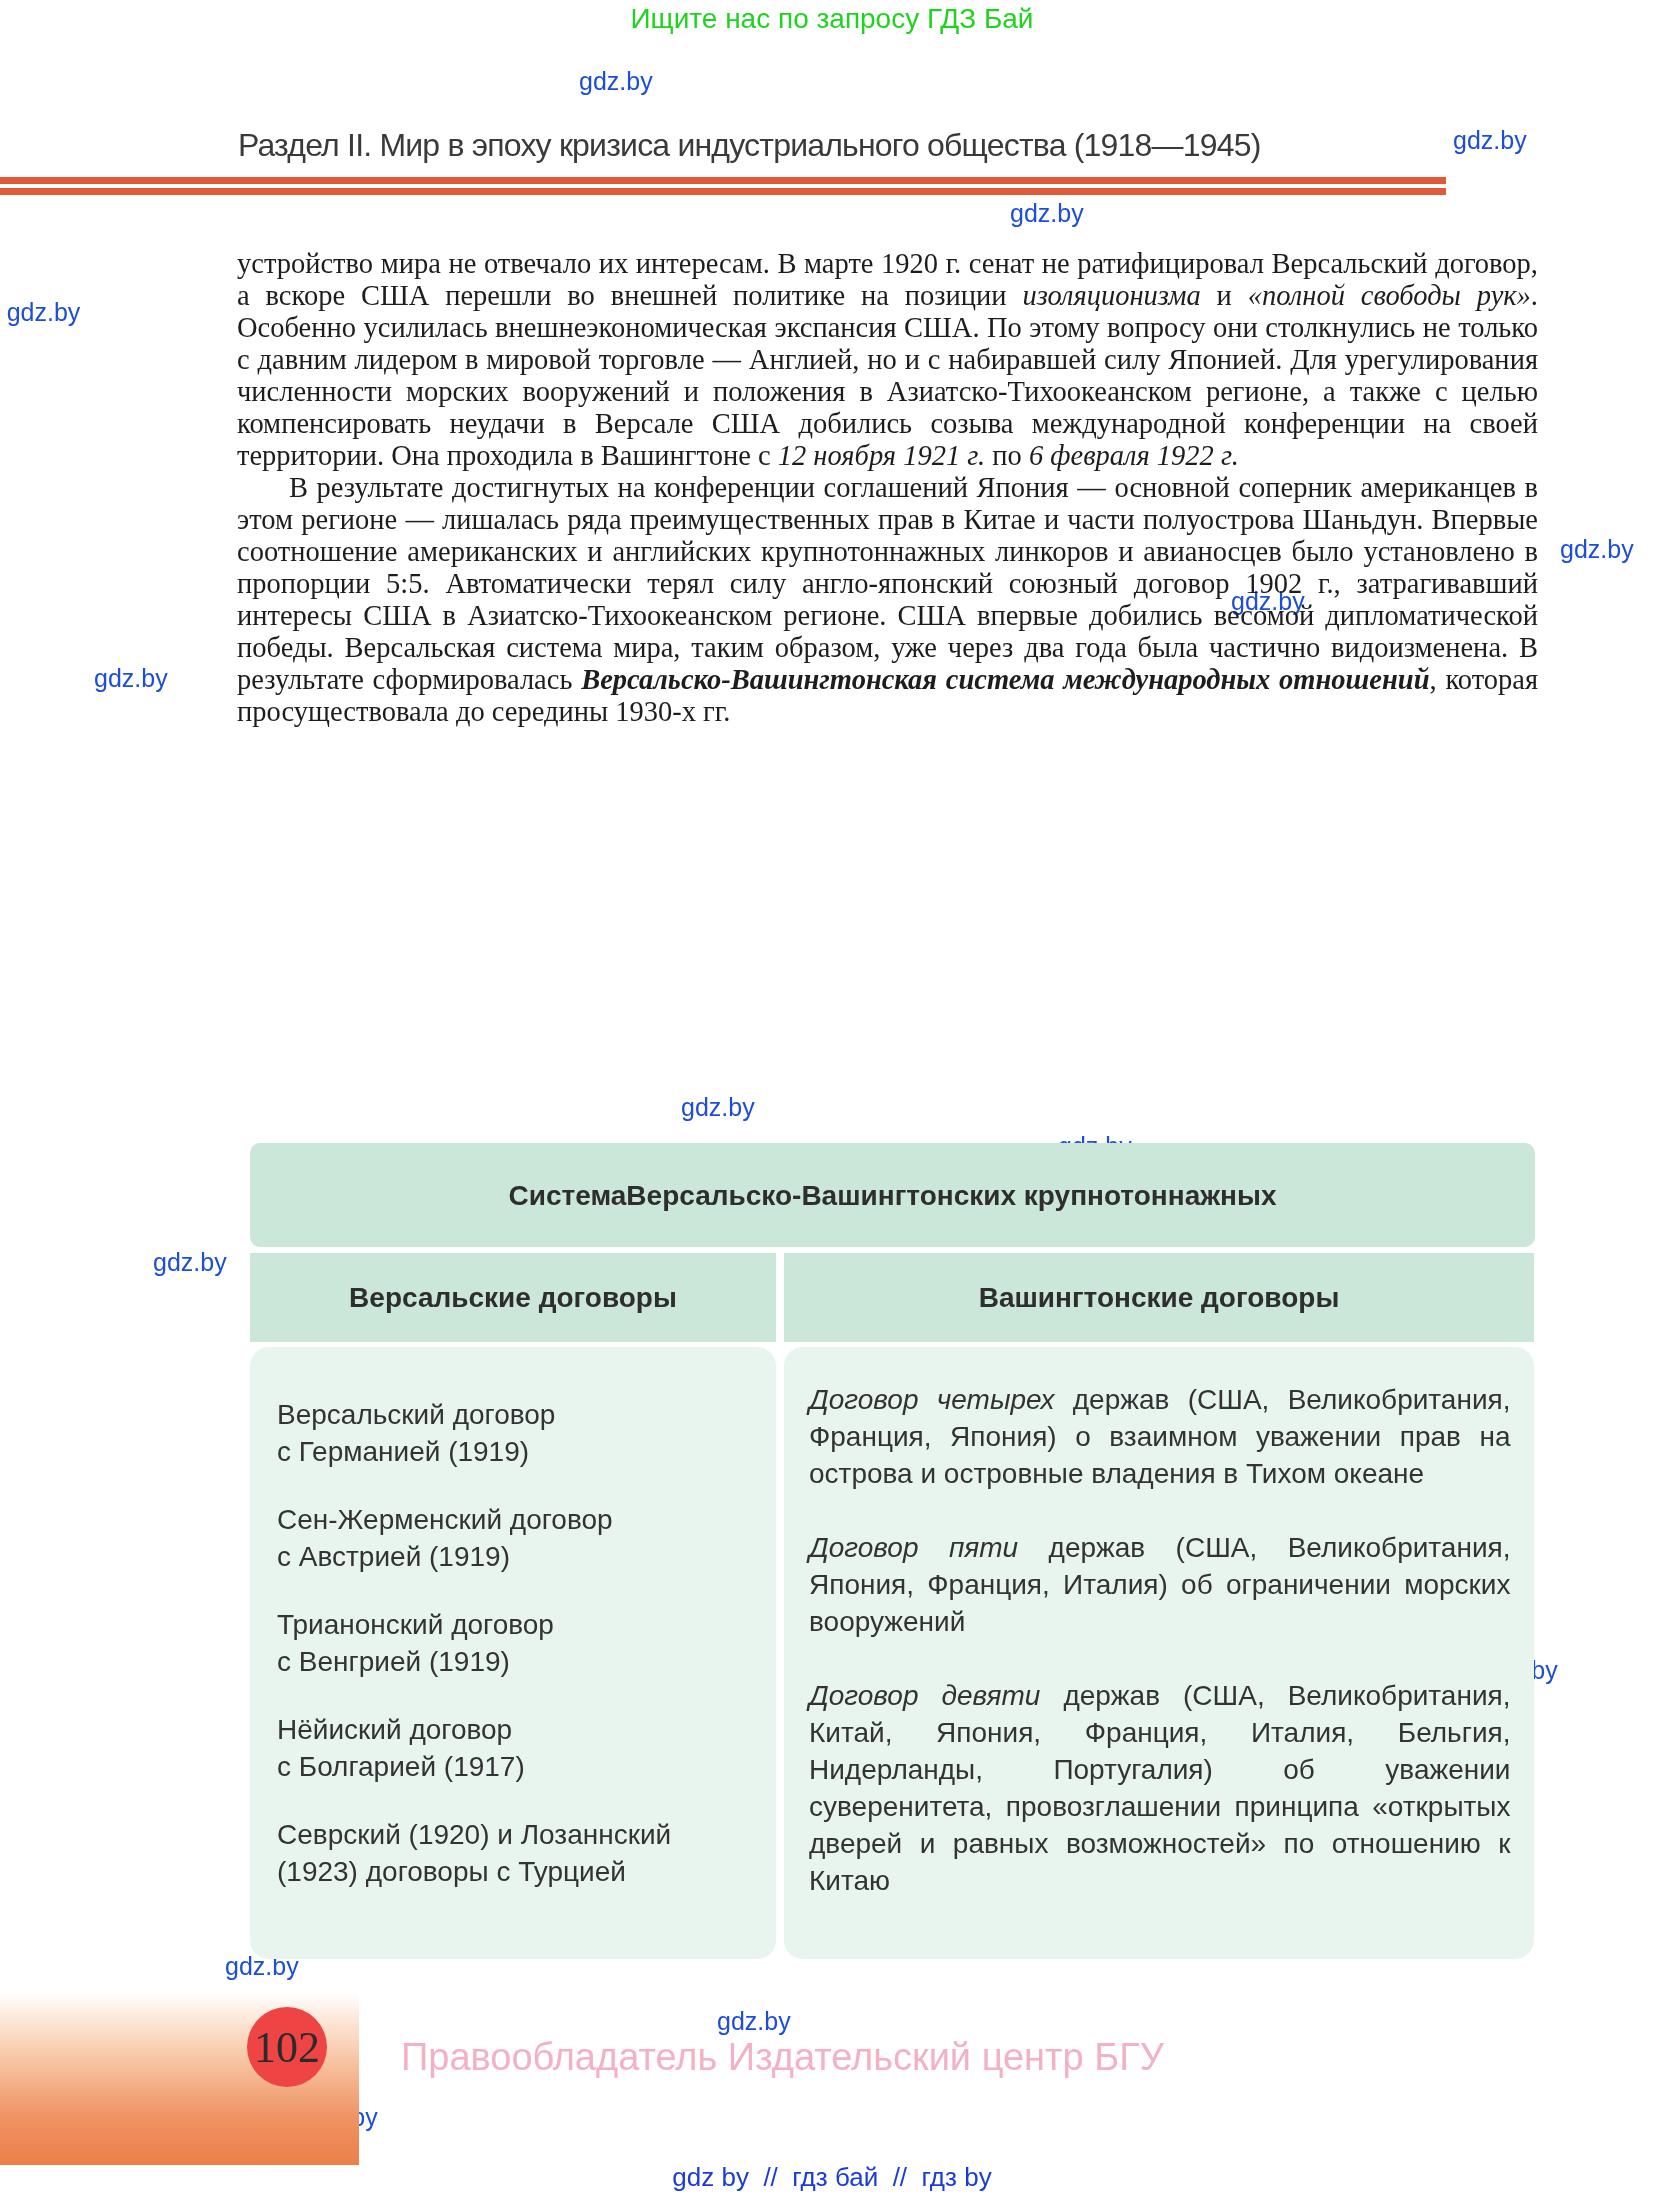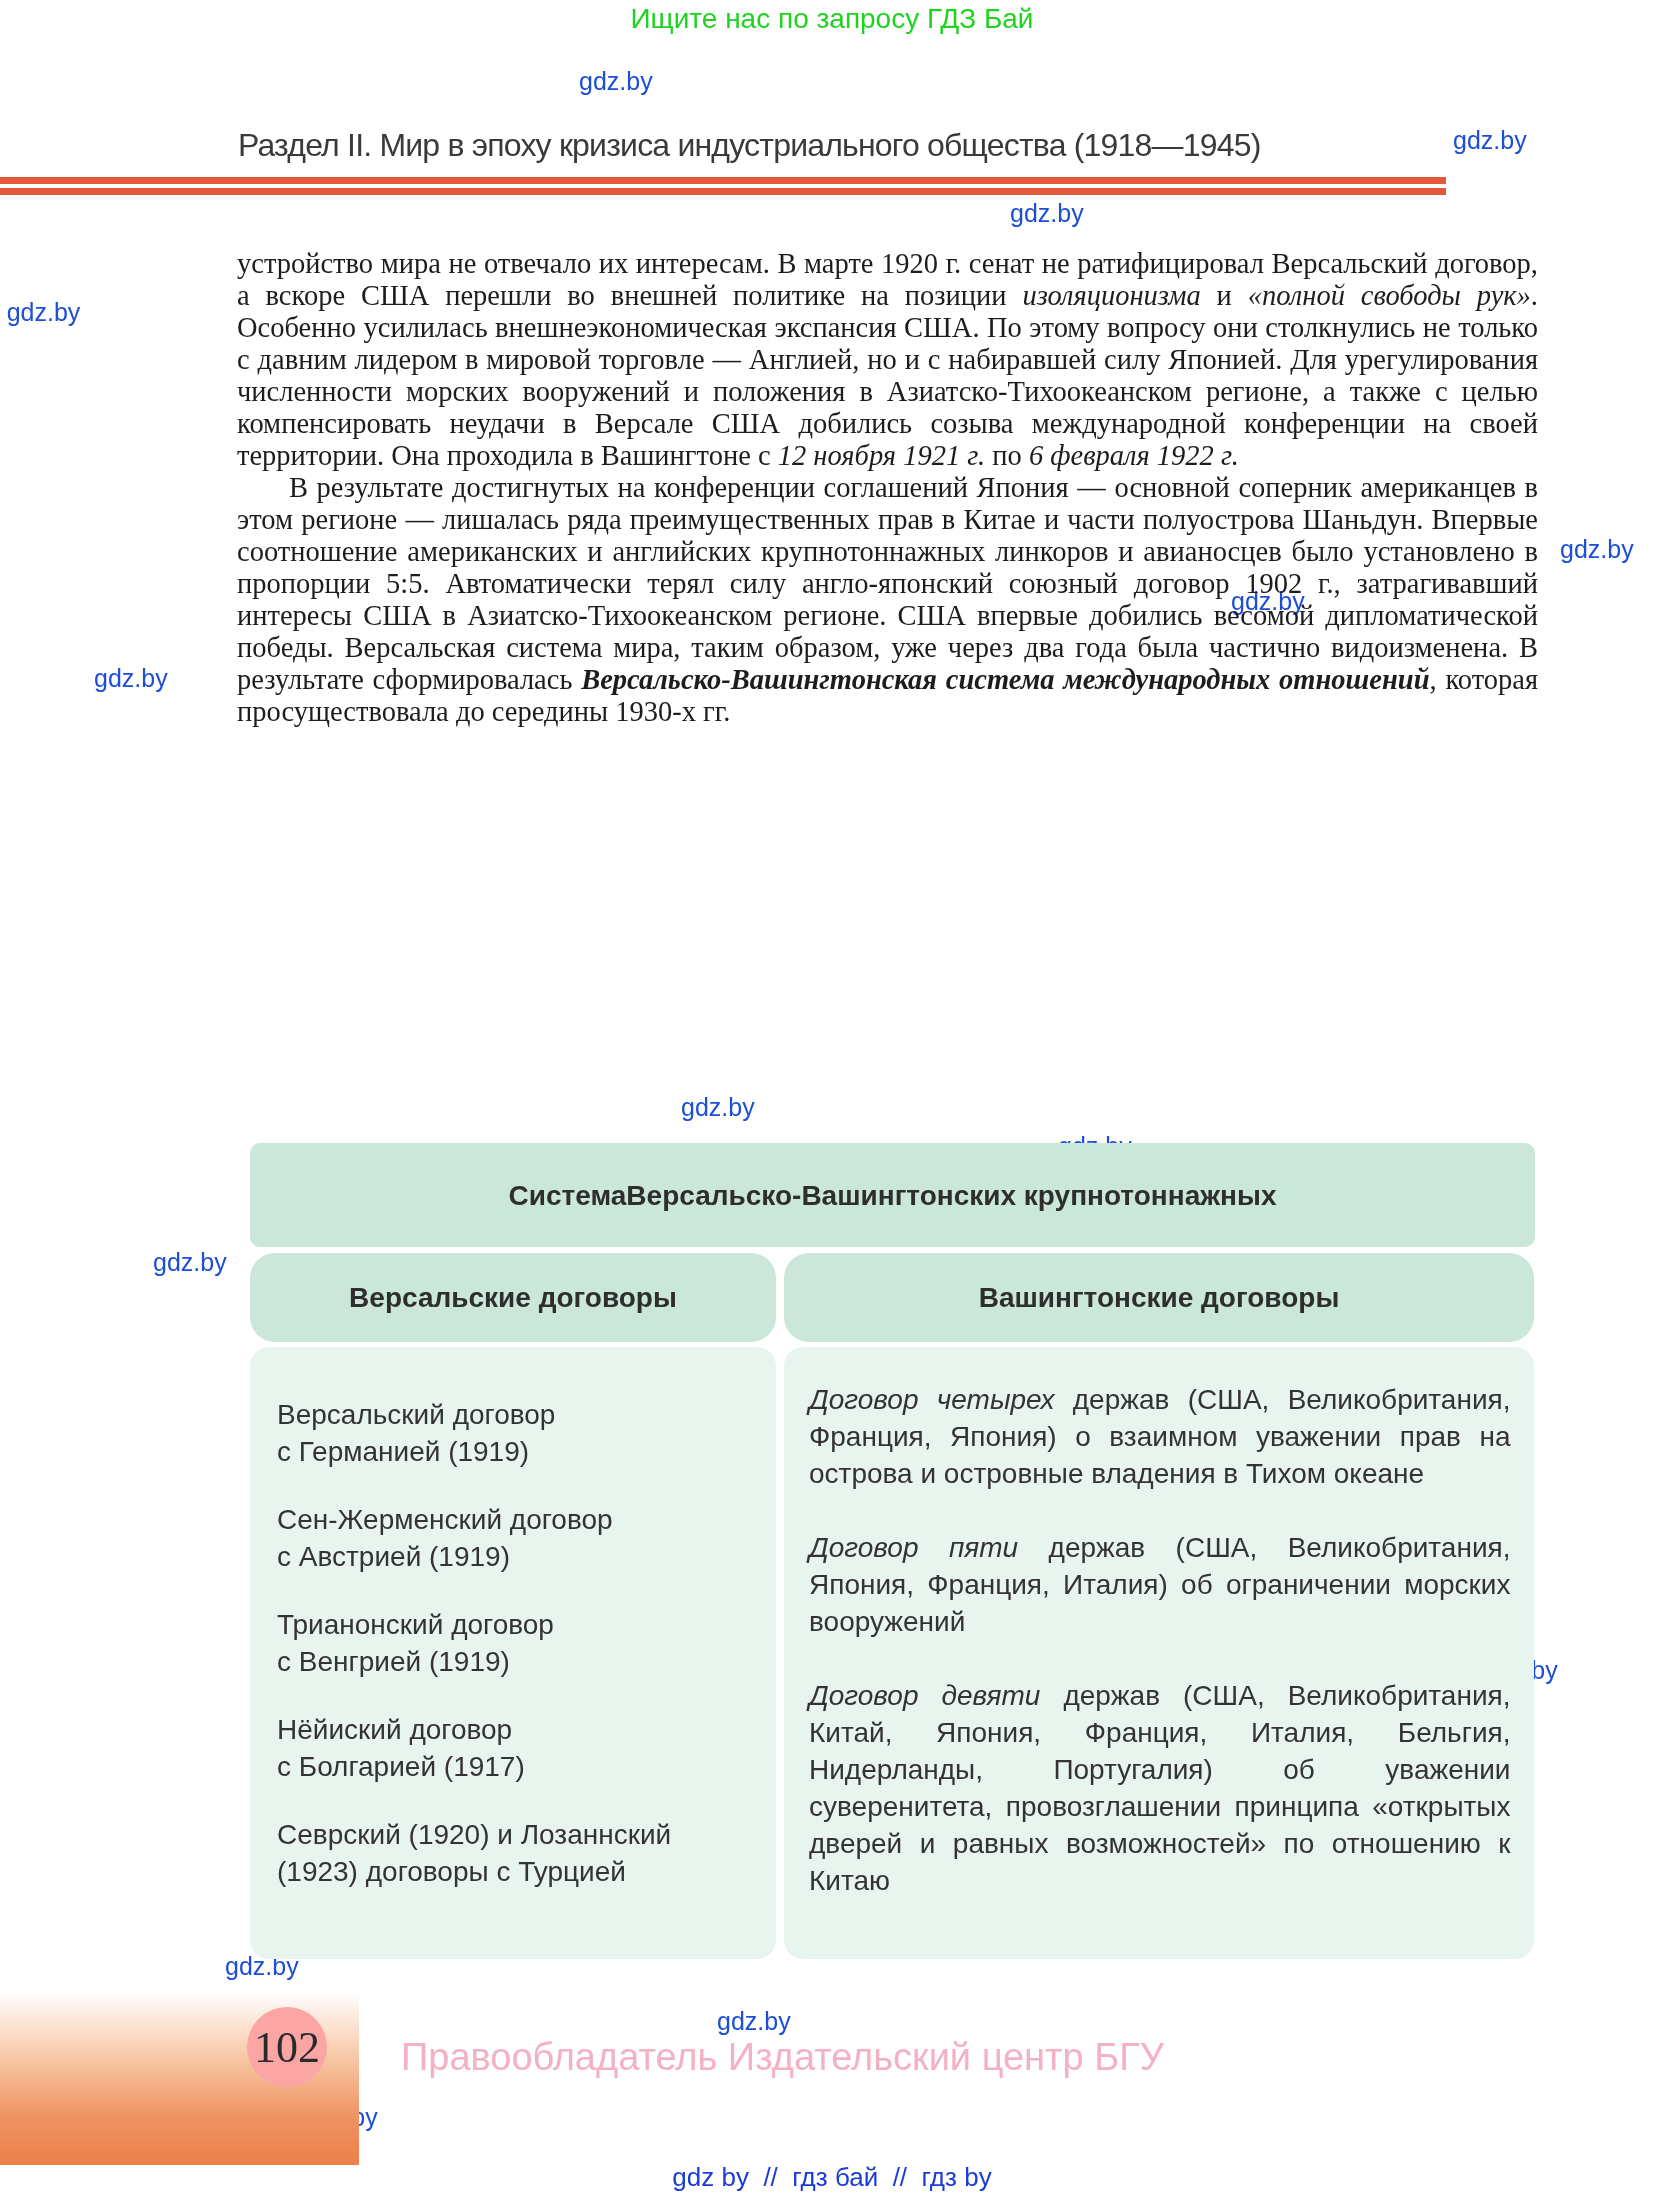"Версальские договоры" .tbl-col-header { border-radius: 25px -> none }
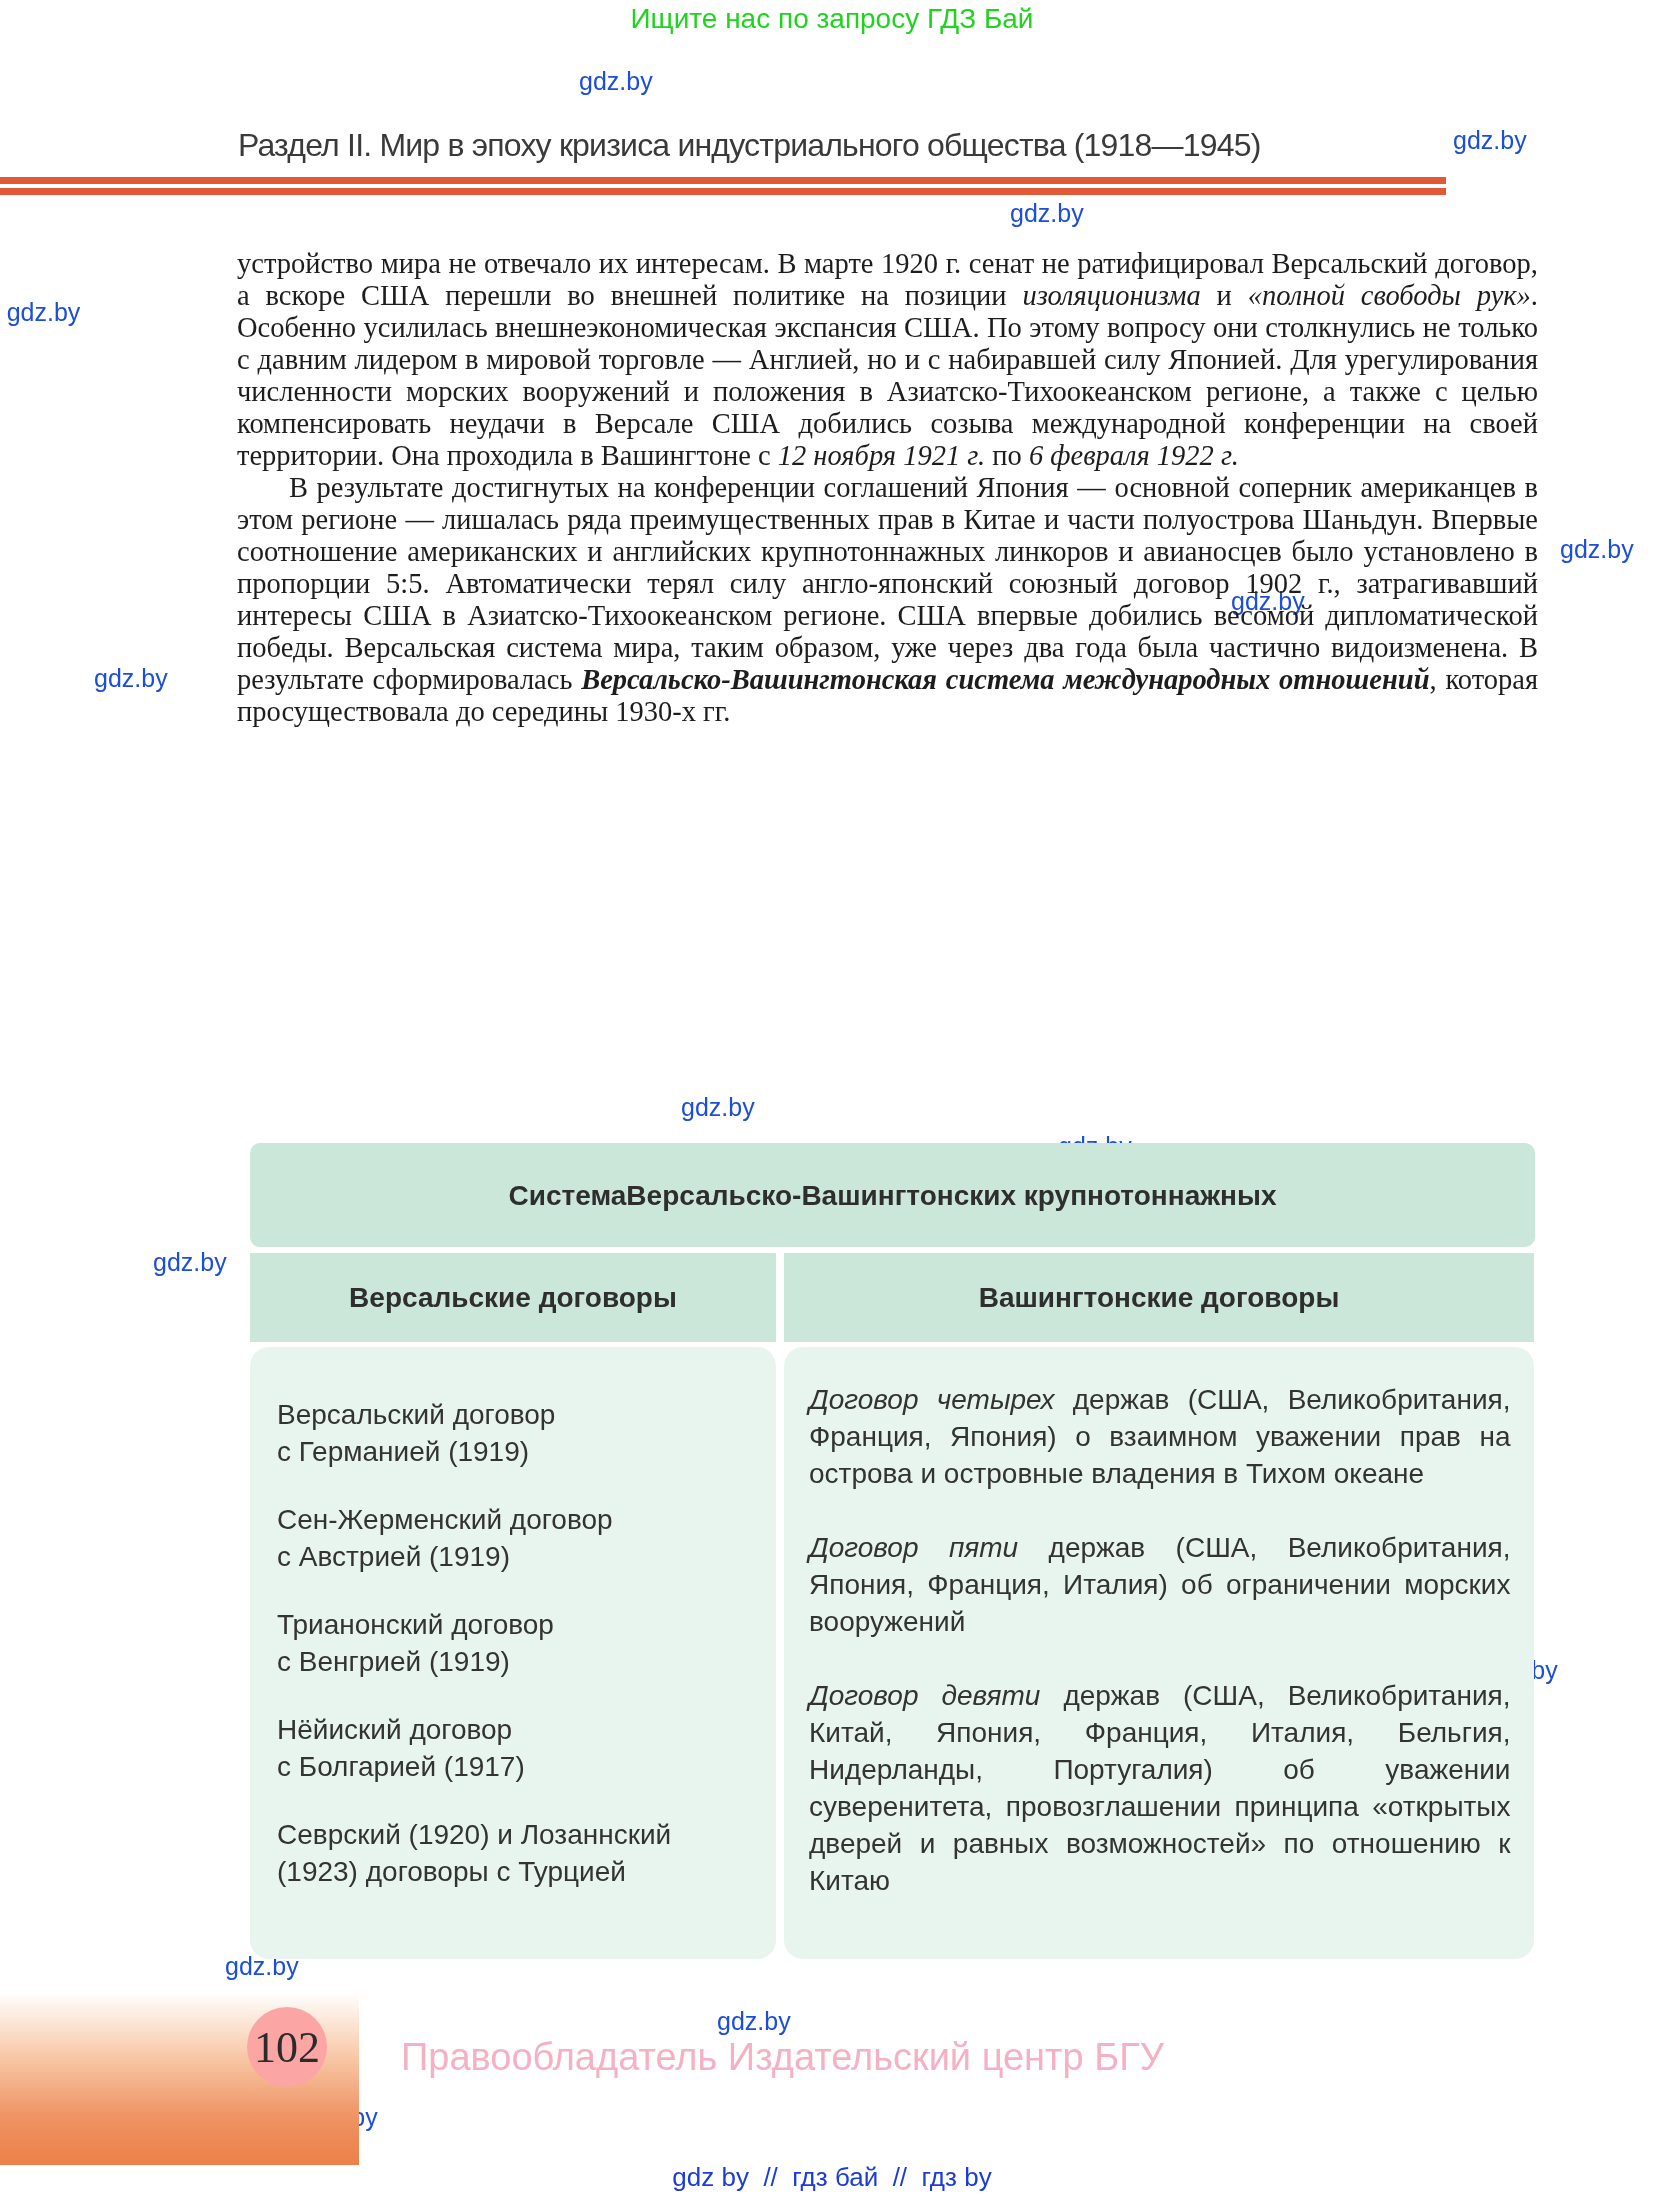"102" .page-badge { background: #fca5a5 -> #ef4444 }
